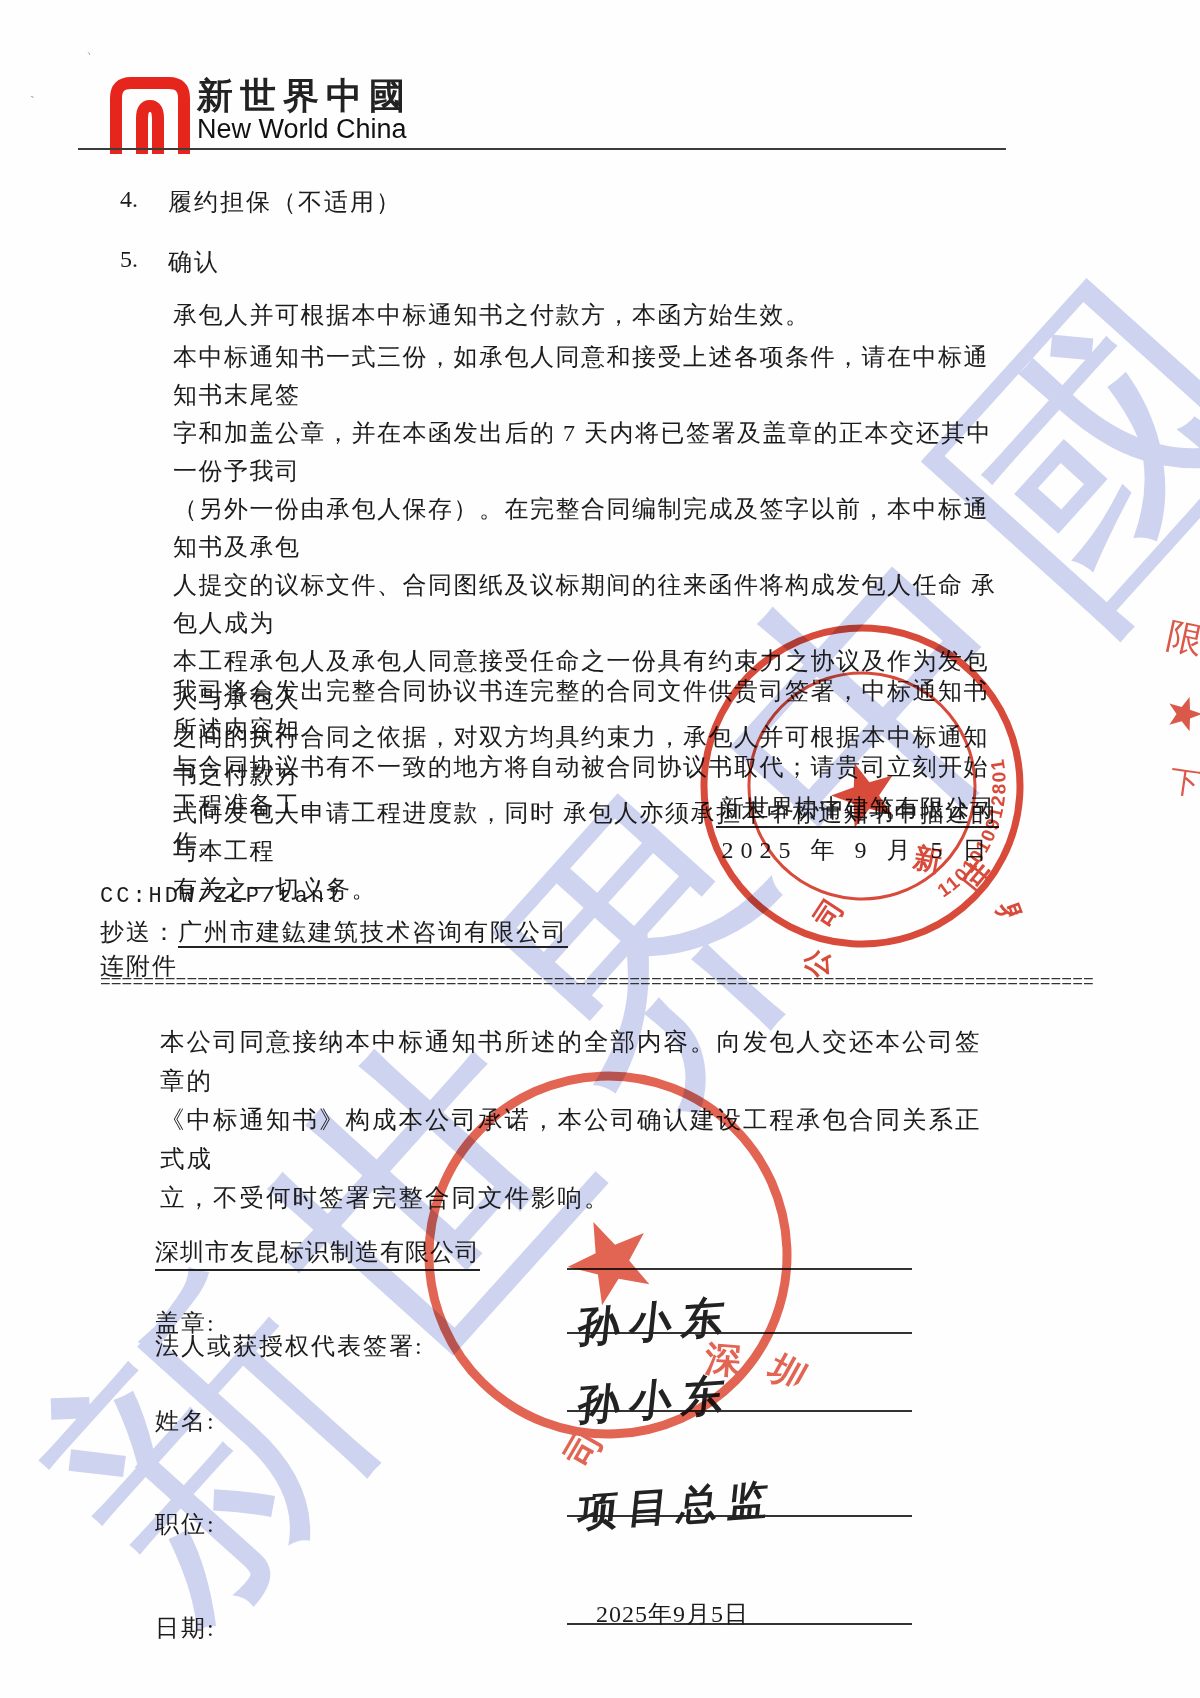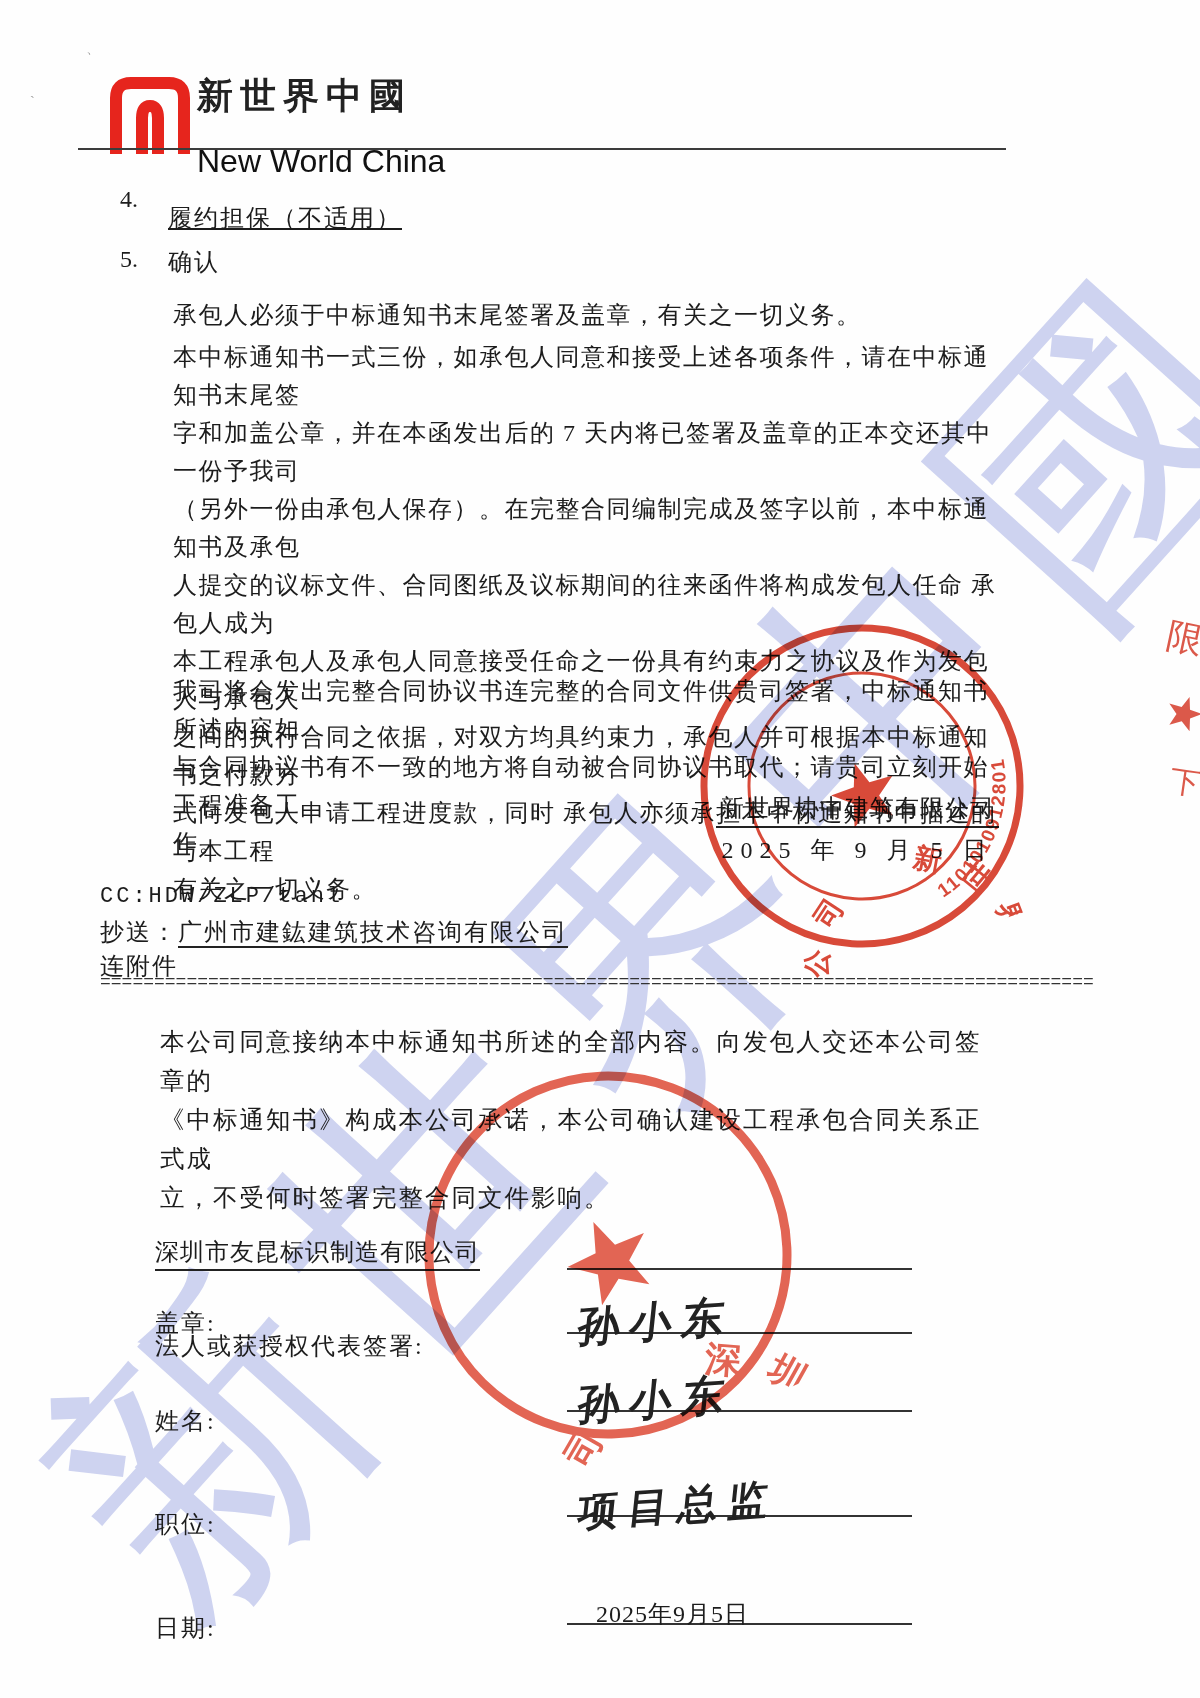"New World China" .logo-en { font-size: 32px -> 27px; margin-top: 29px -> none }
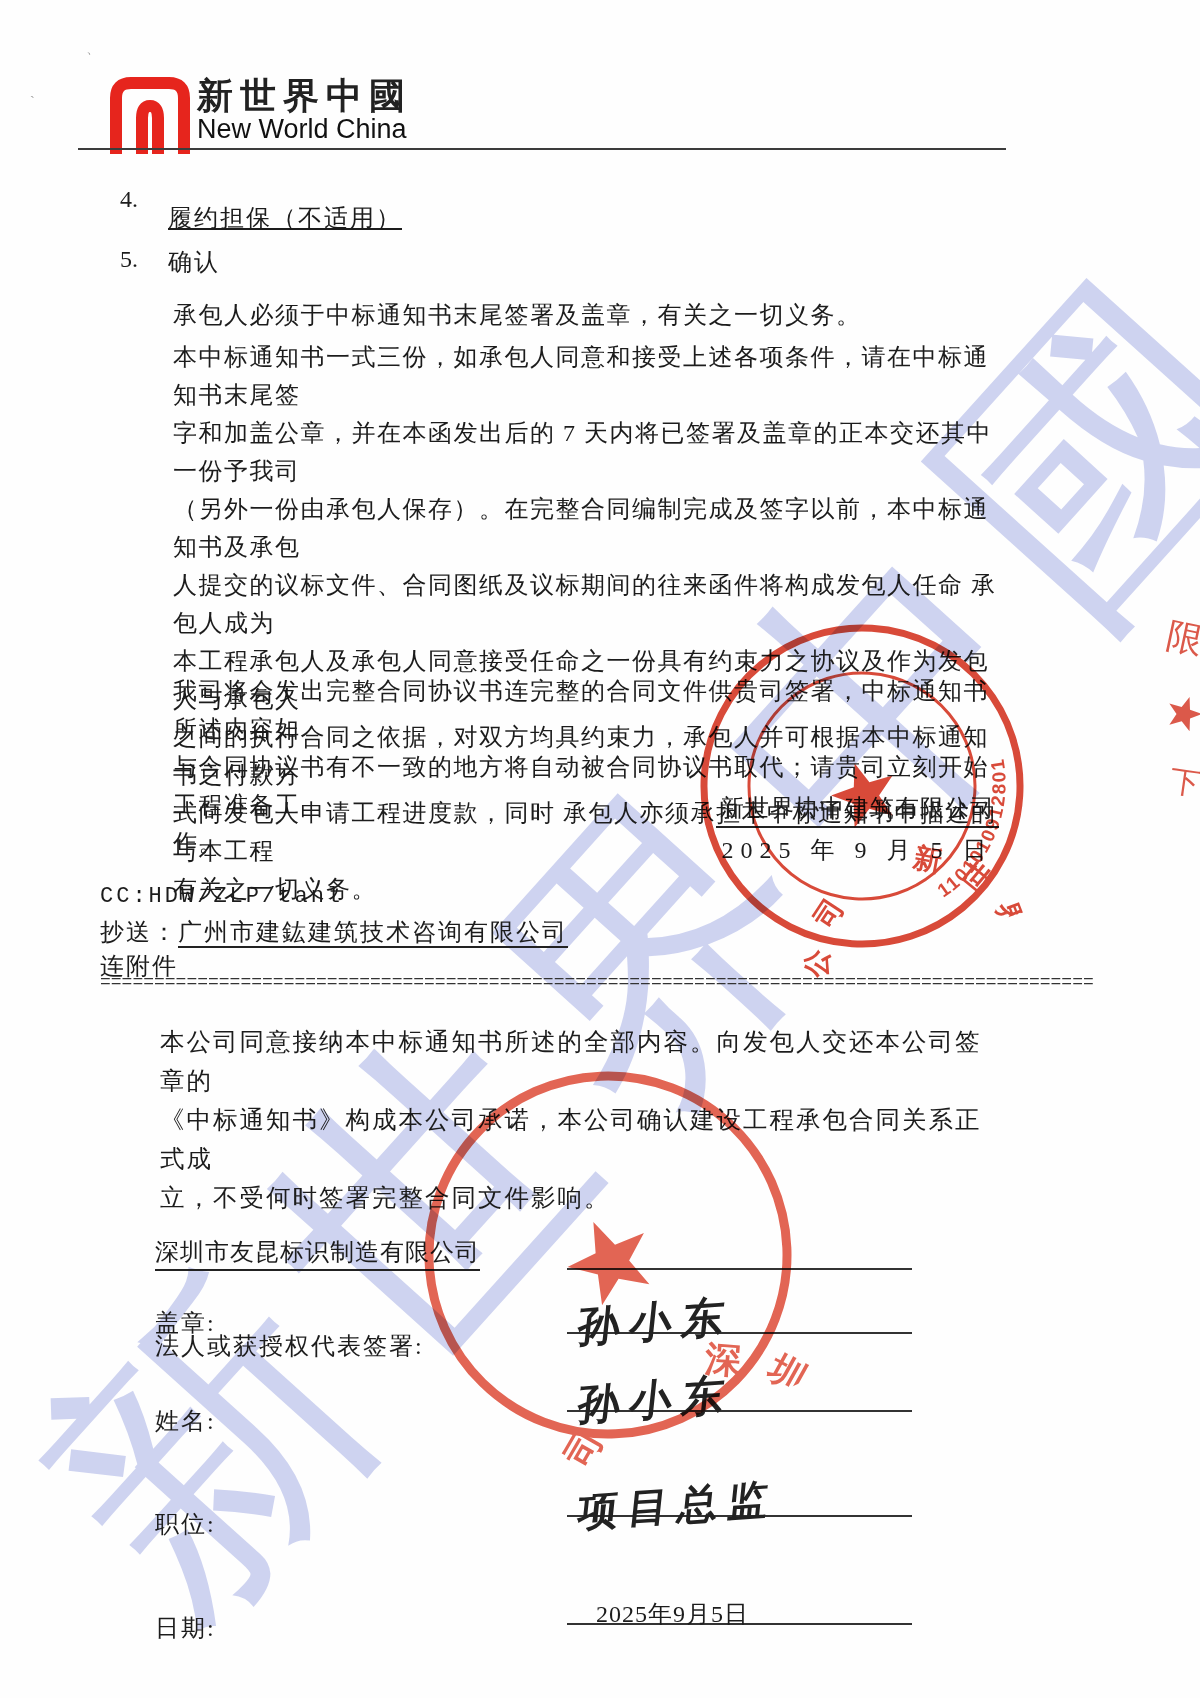"履约担保（不适用）" div.item-text { text-decoration: underline -> none; top: 202px -> 186px }
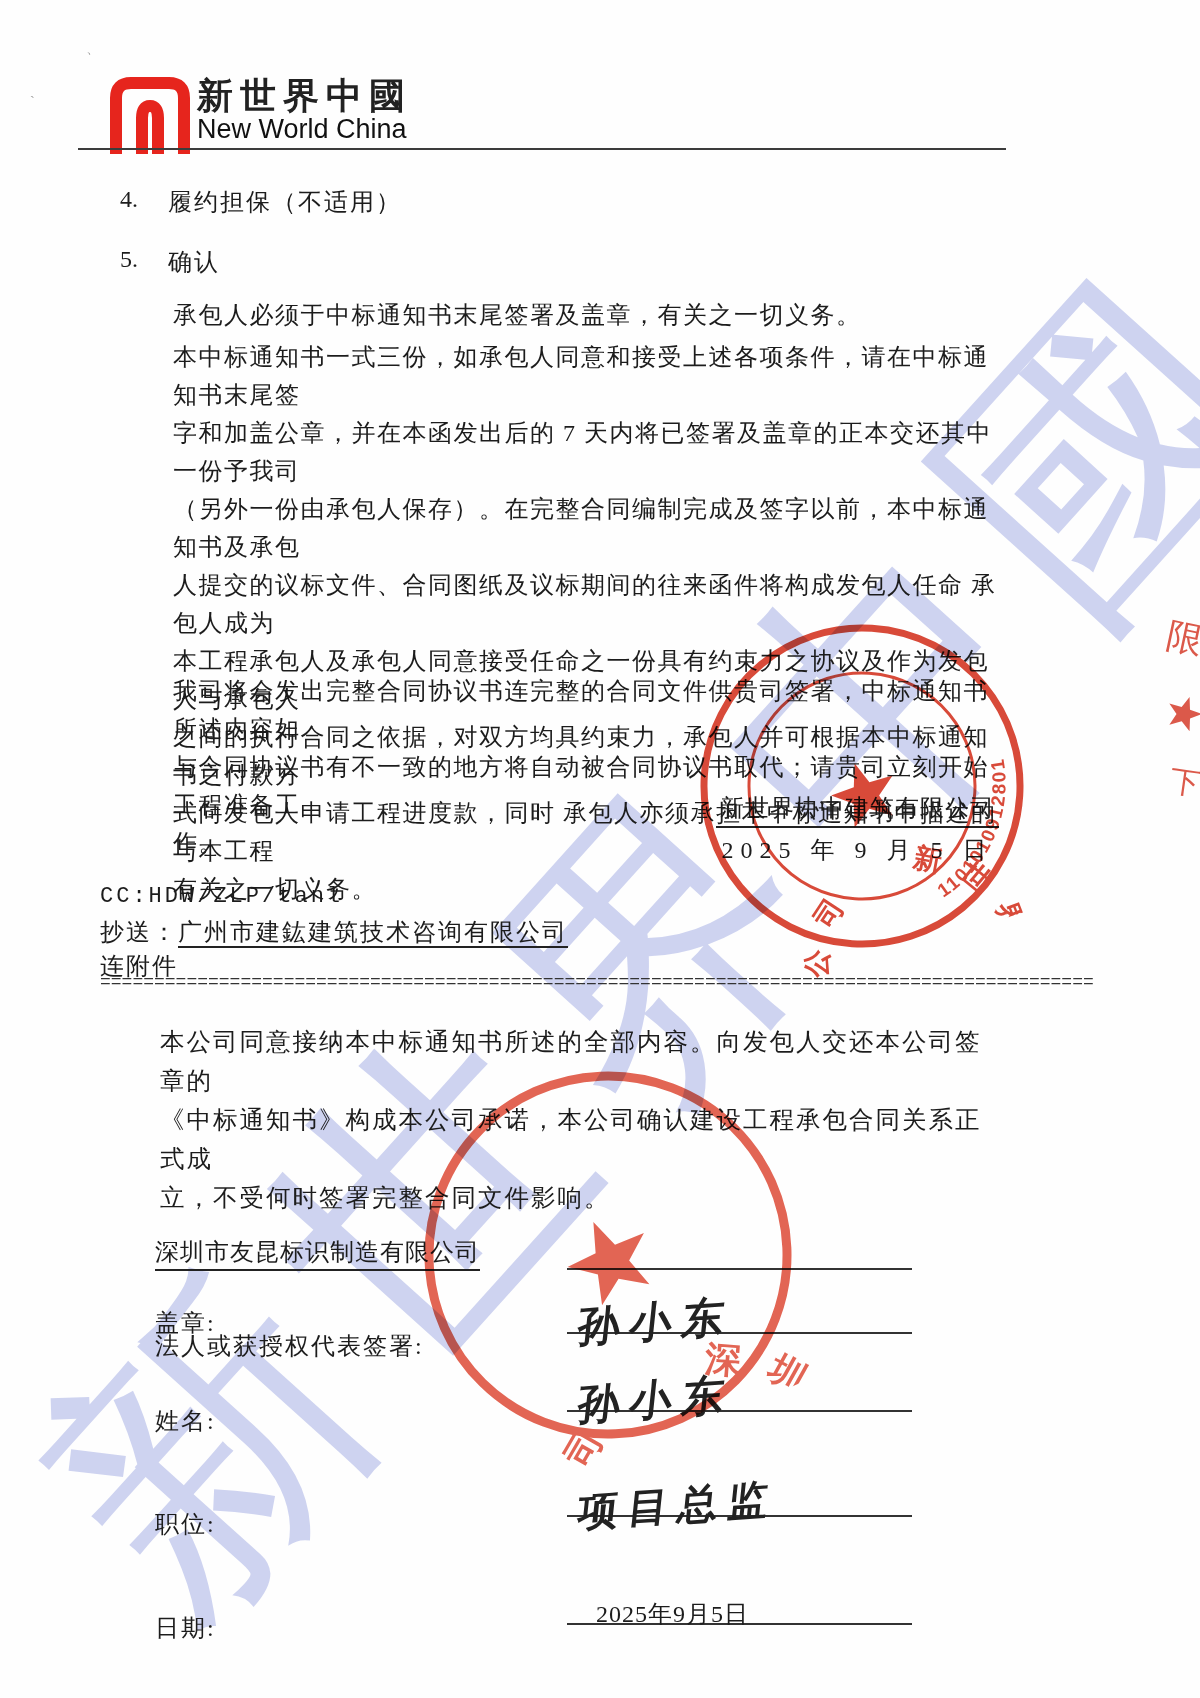"承包人必须于中标通知书末尾签署及盖章，有关之一切义务。" div.para { text: 必须于中标通知书末尾签署及盖章，有关之一切义务 -> 并可根据本中标通知书之付款方，本函方始生效 }
